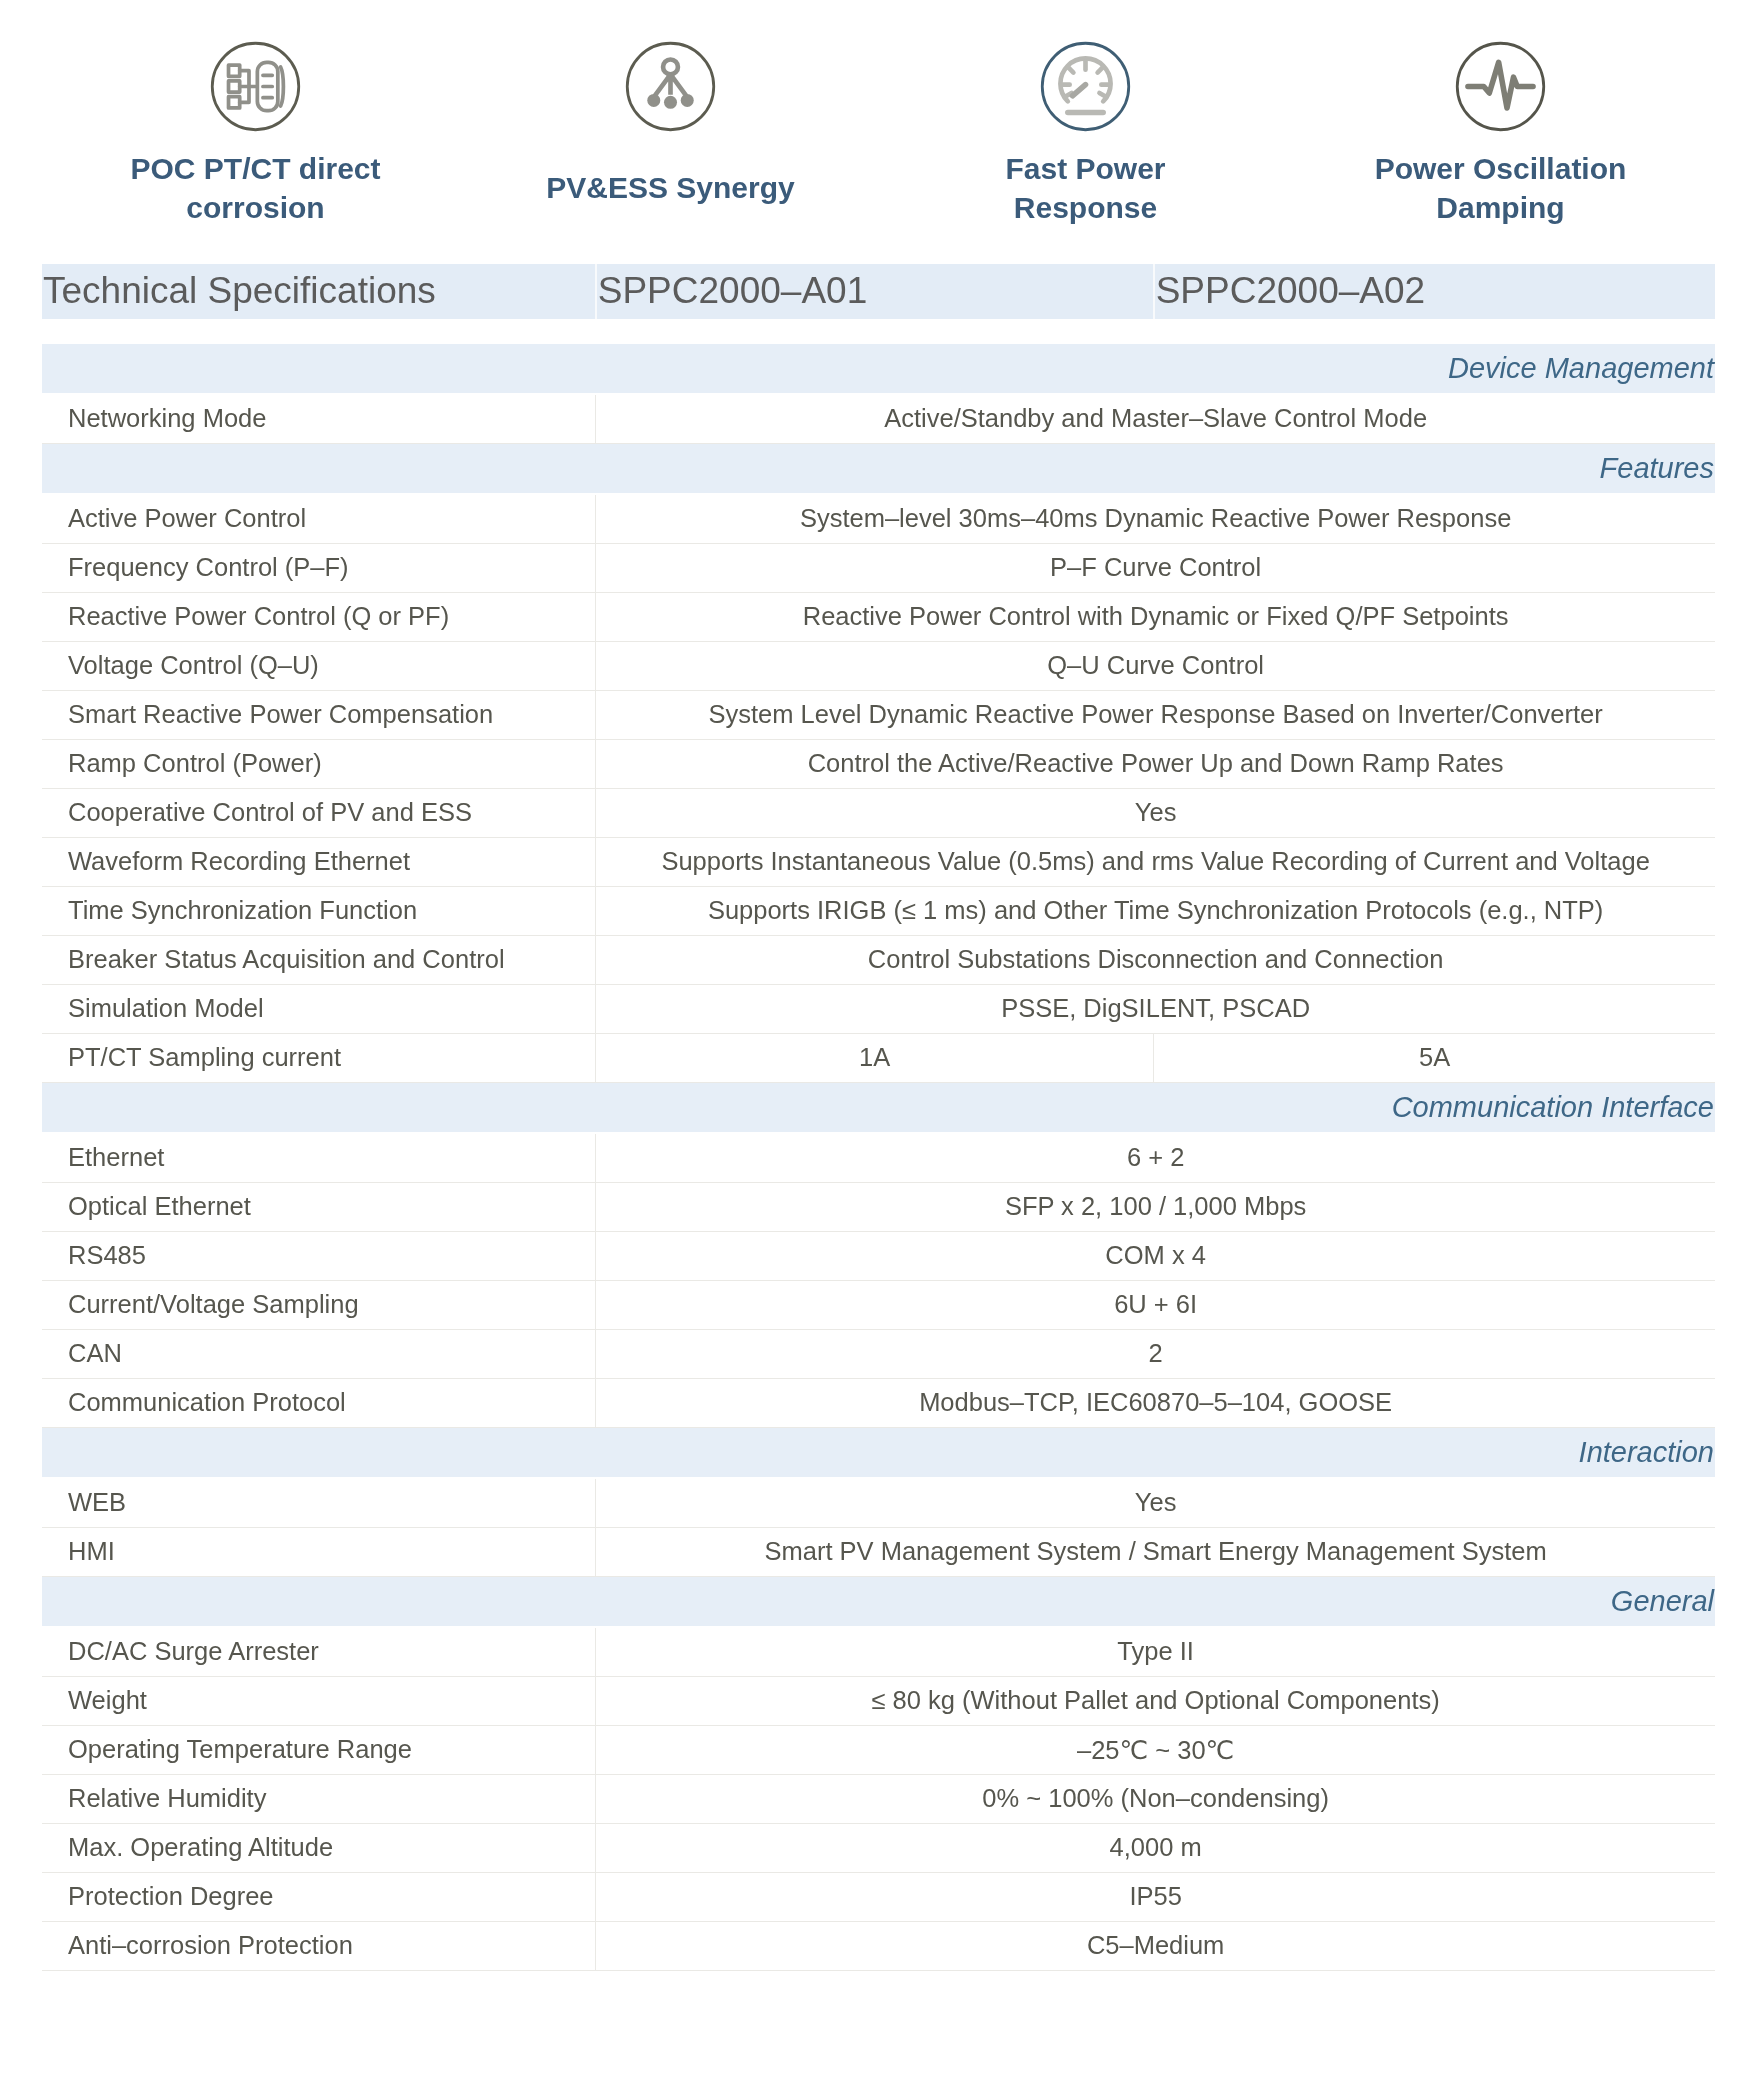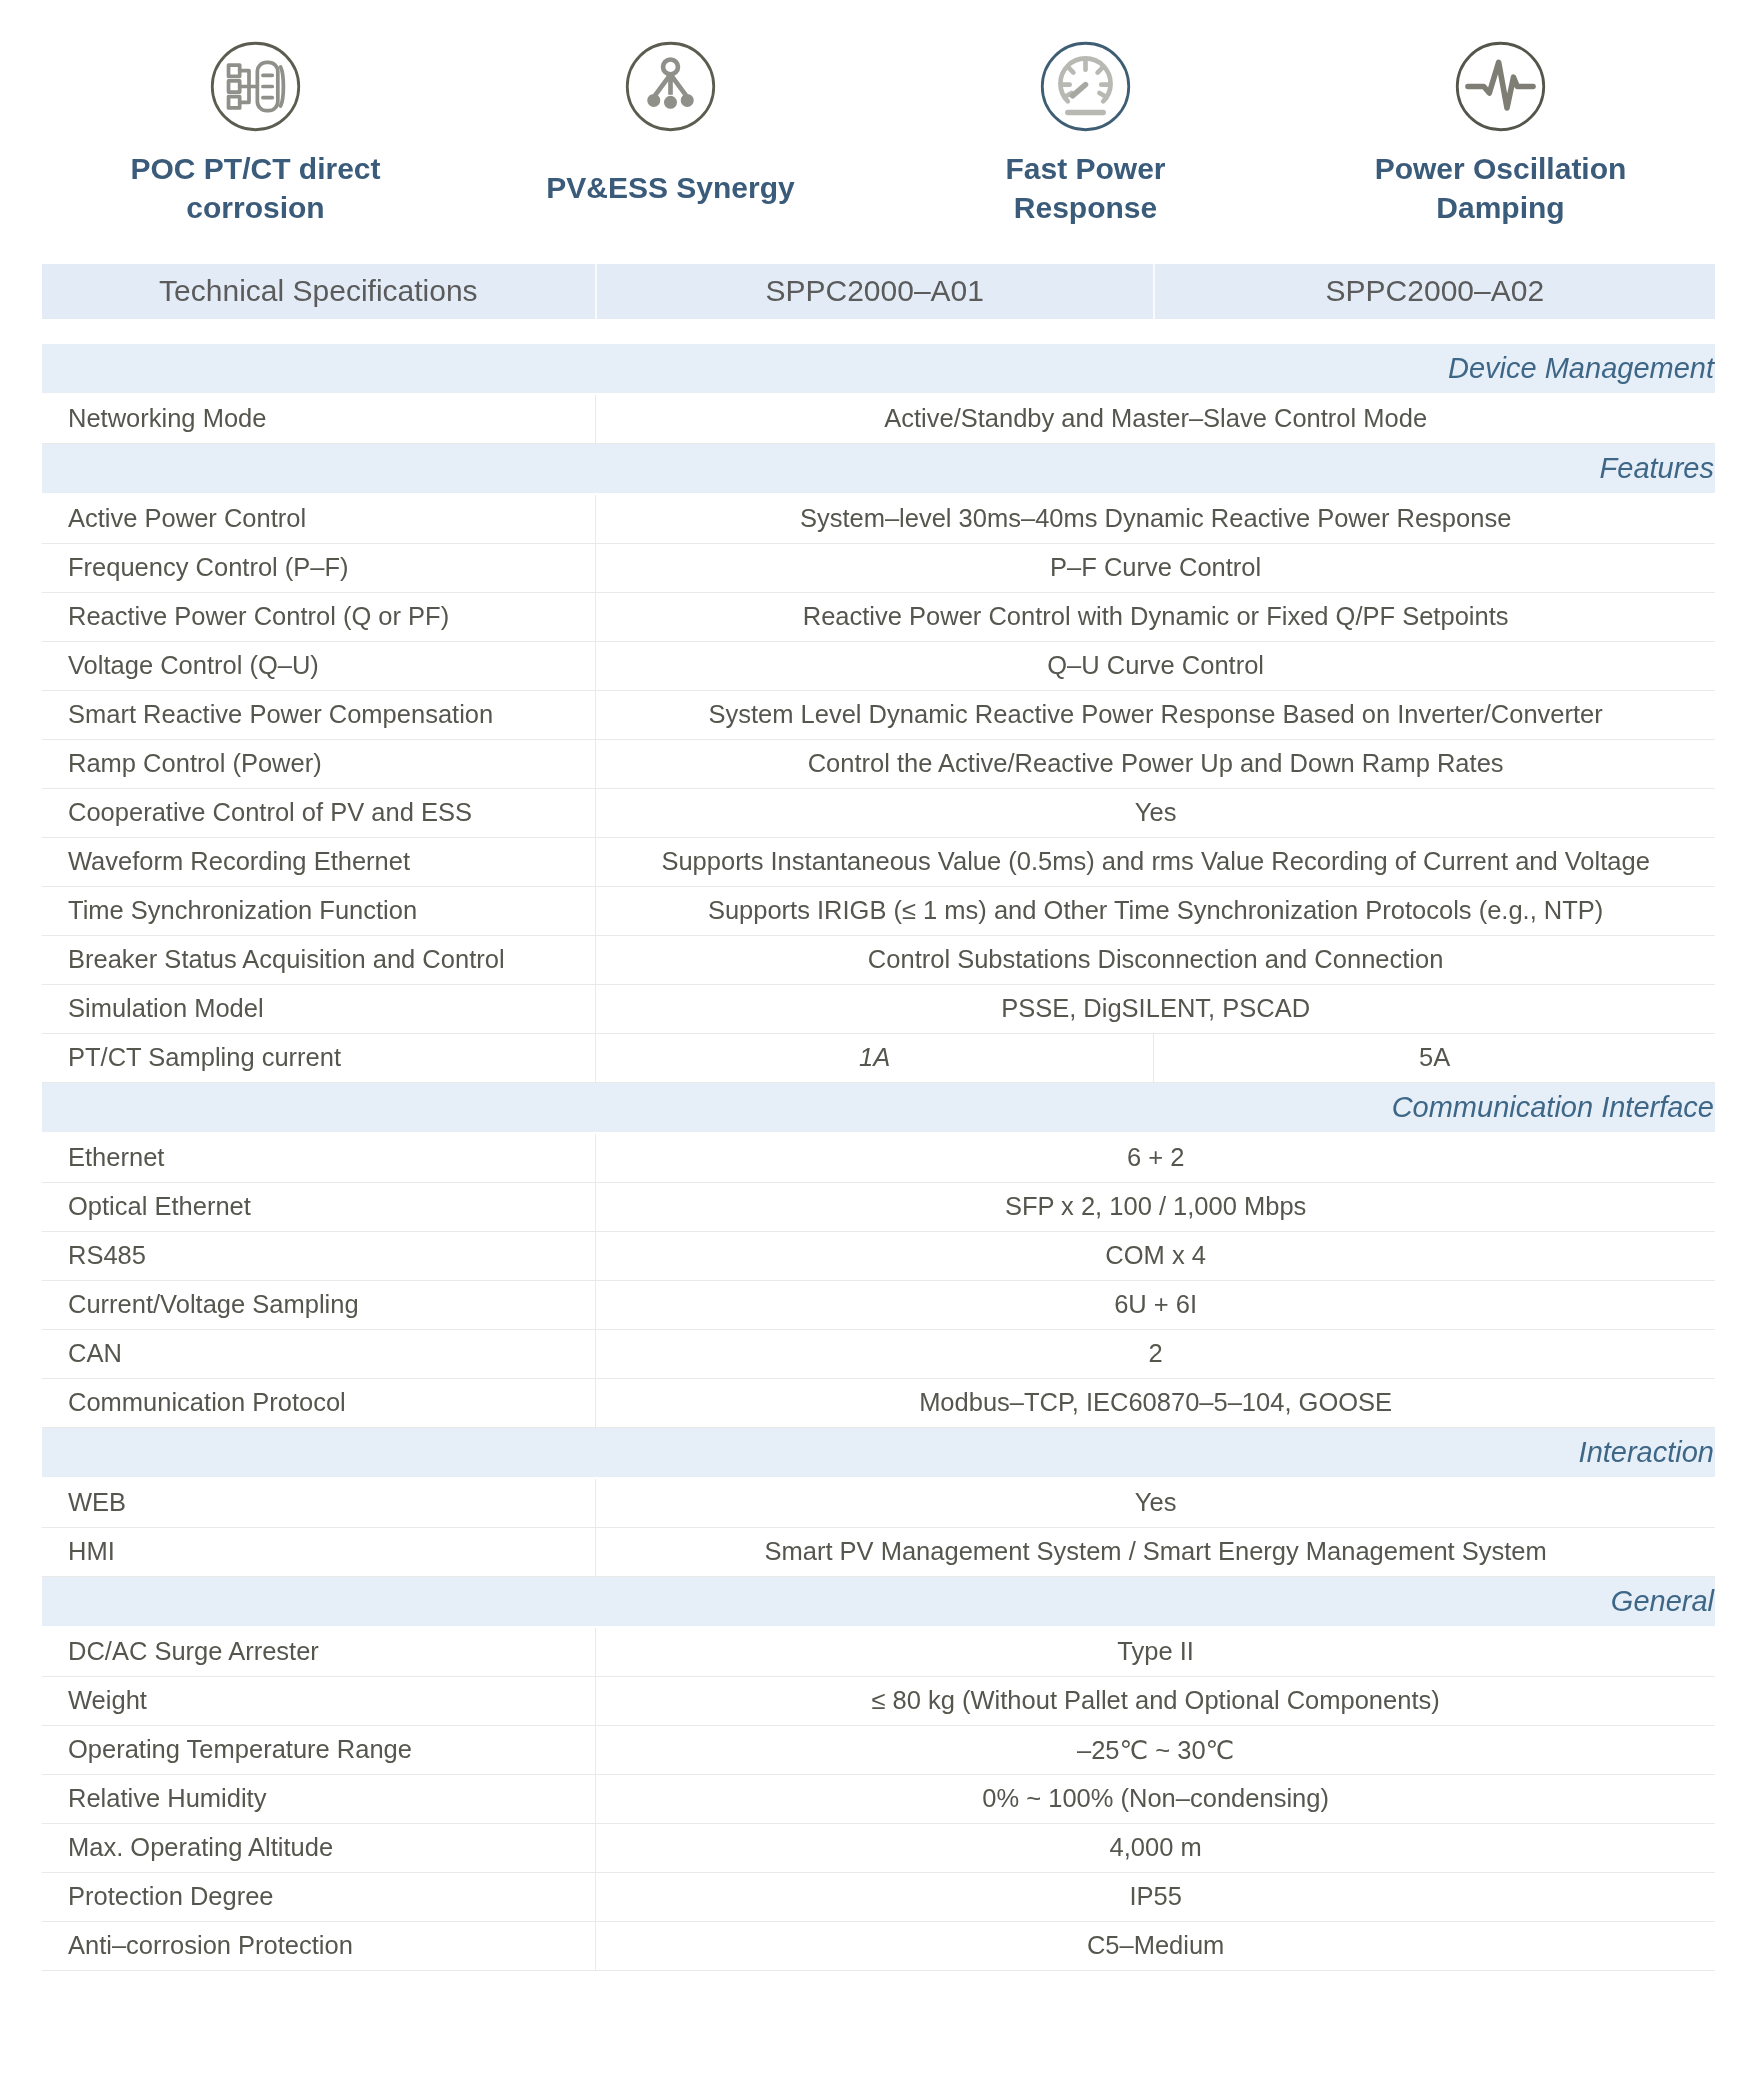"Technical Specifications" tr.head td { font-size: 30px -> 37px; text-align: center -> left }
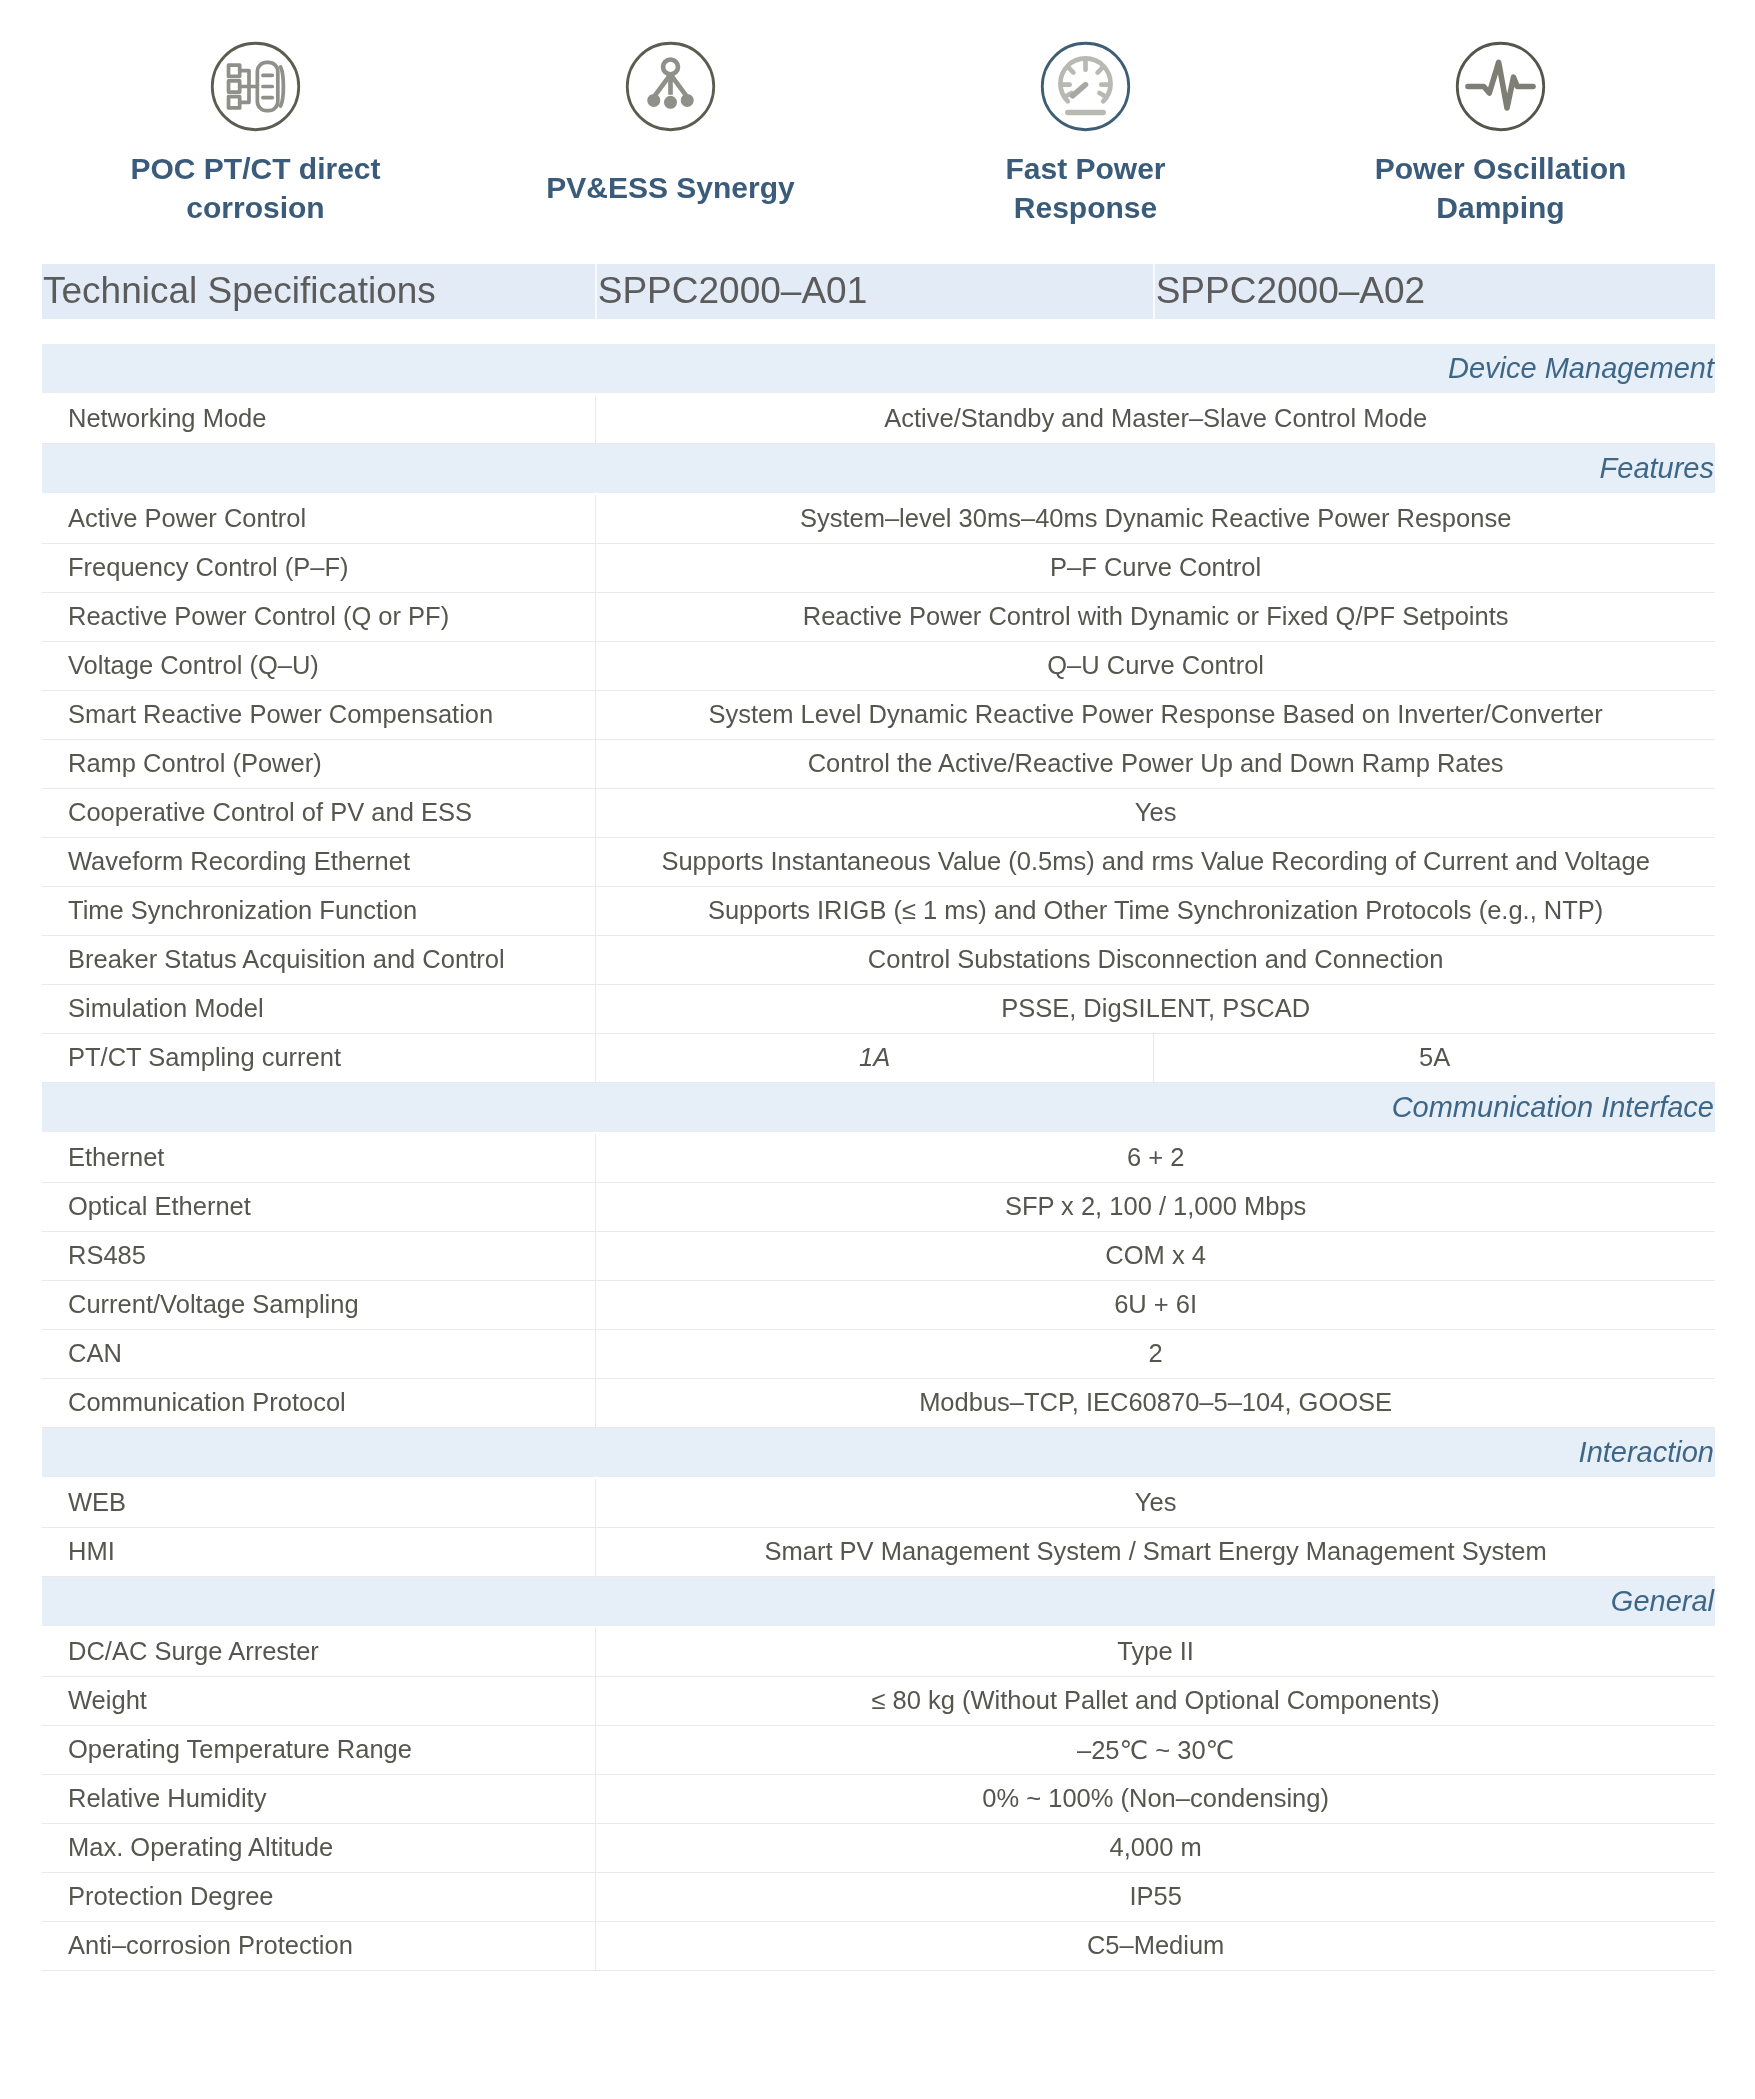"1A" td.val.mid { font-style: italic -> none }
